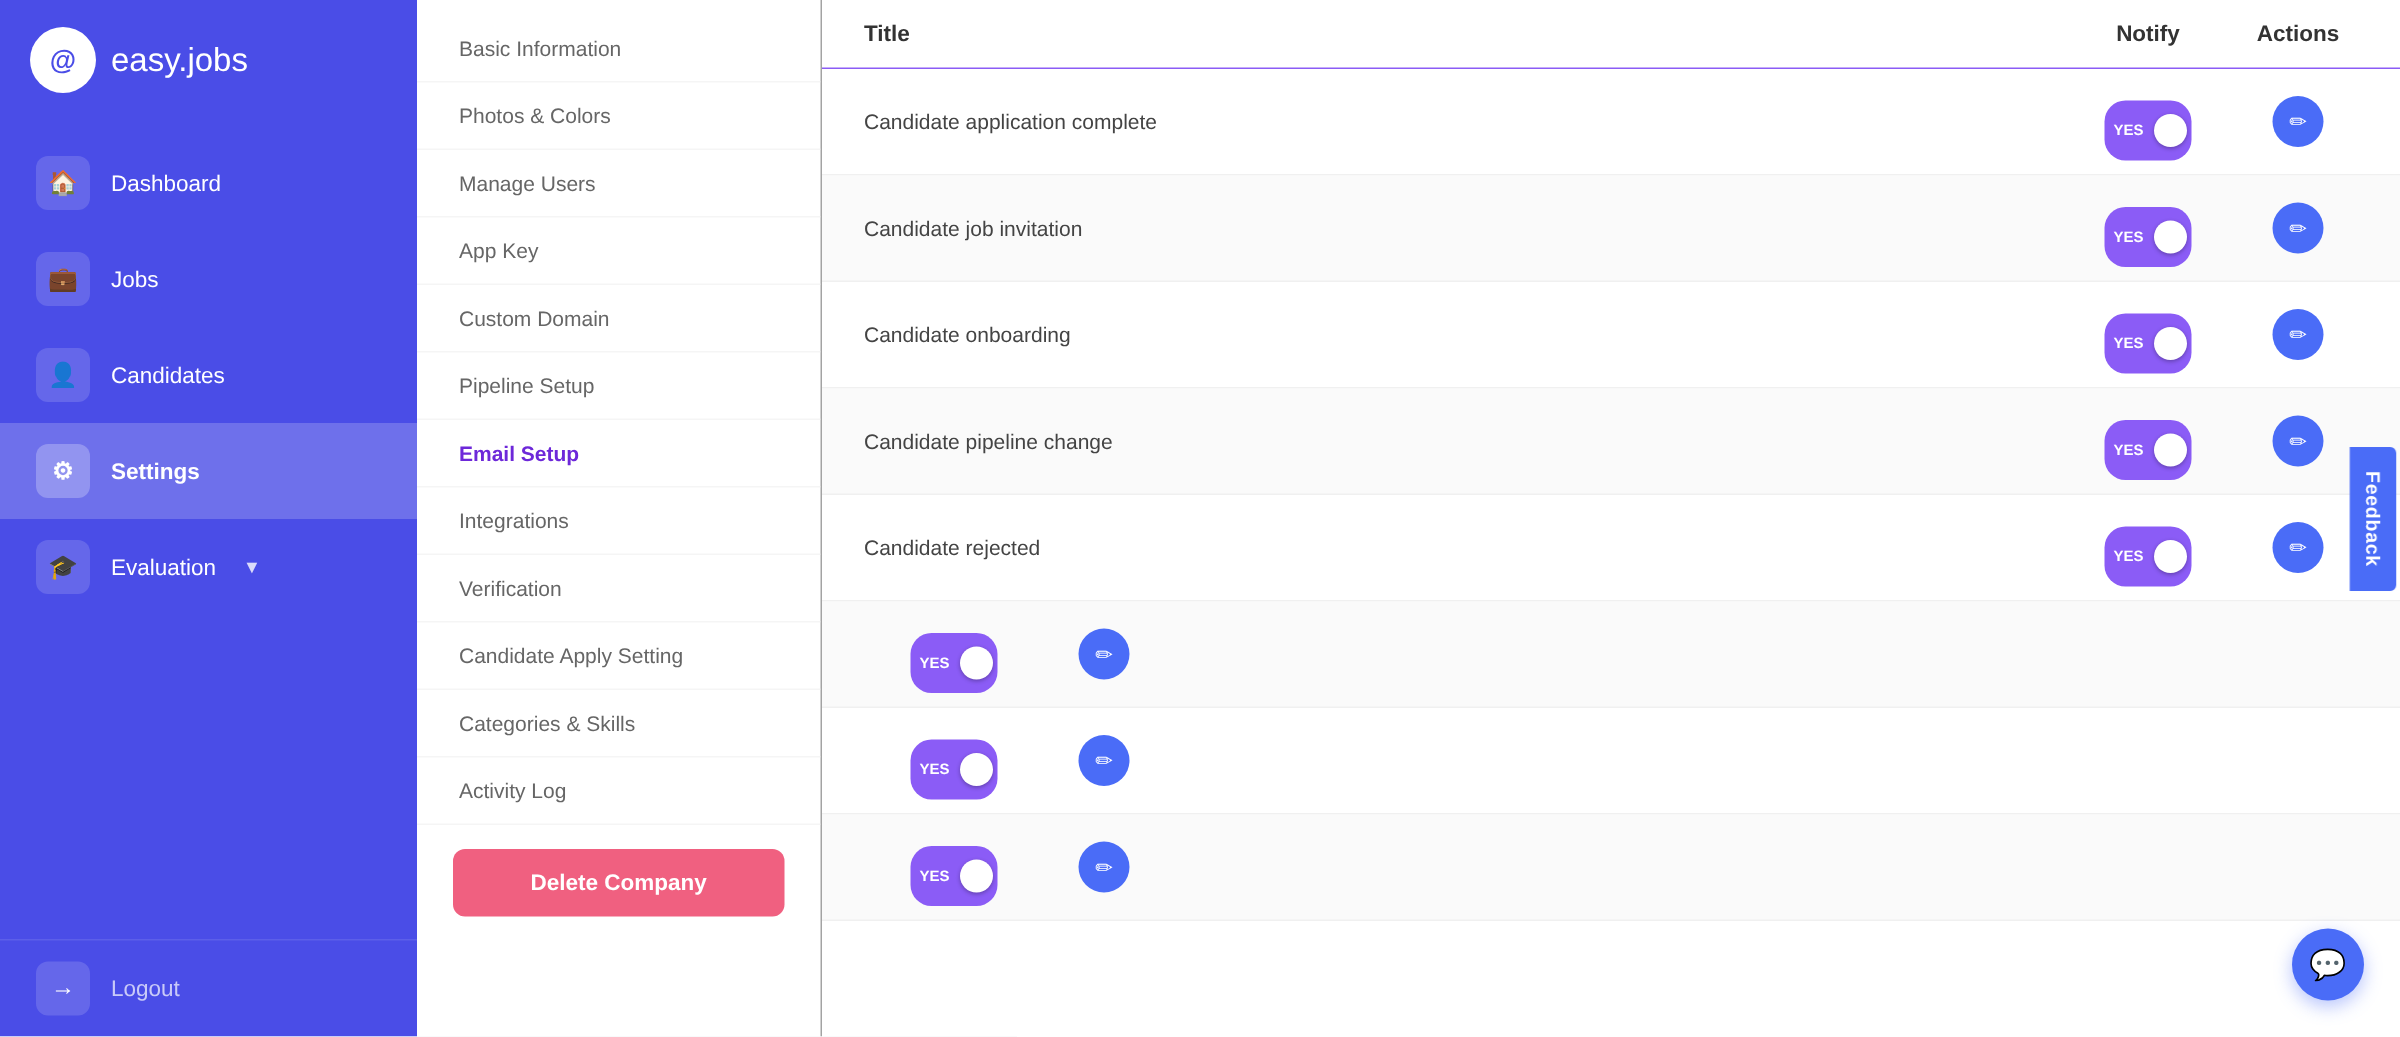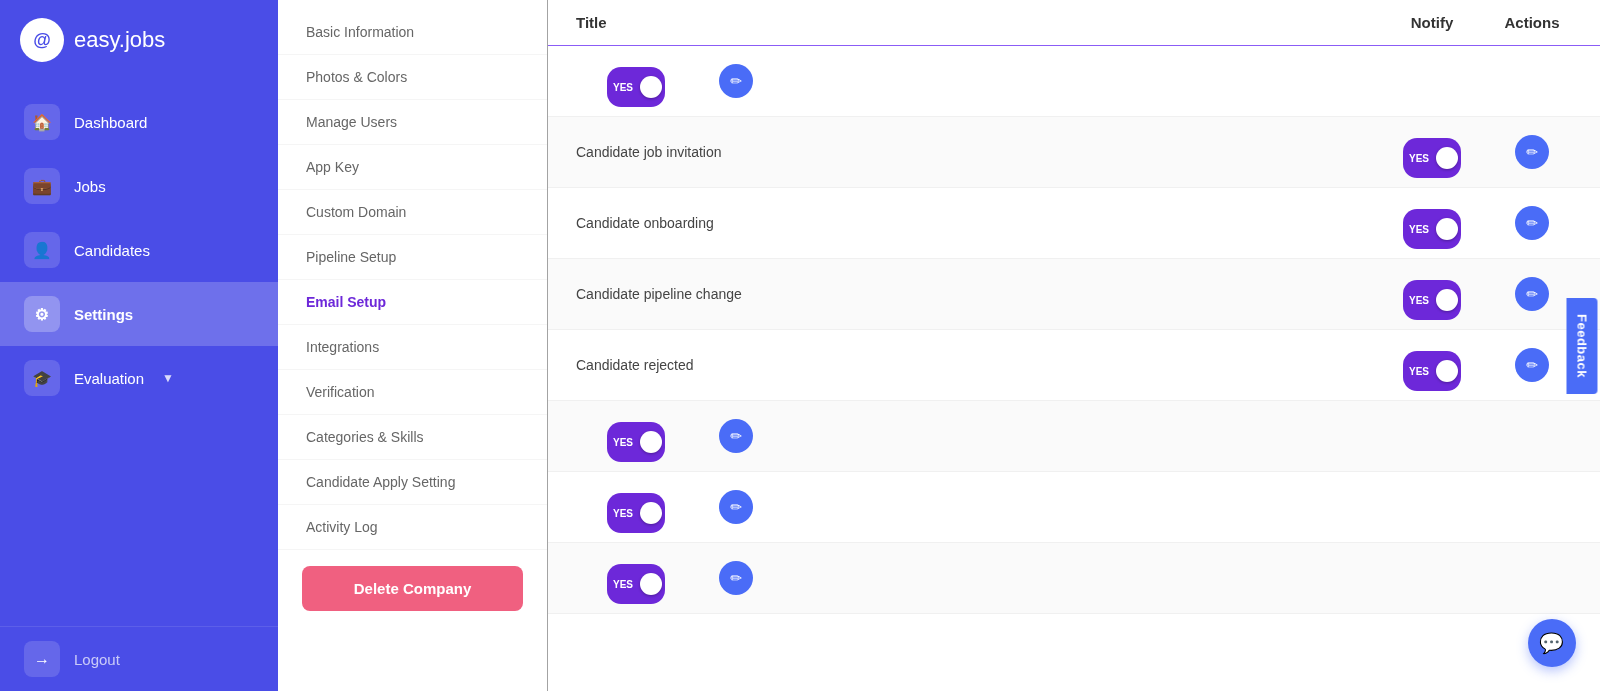"Candidate application complete" div.row-title { html: none -> <div>Candidate application complete</div> }
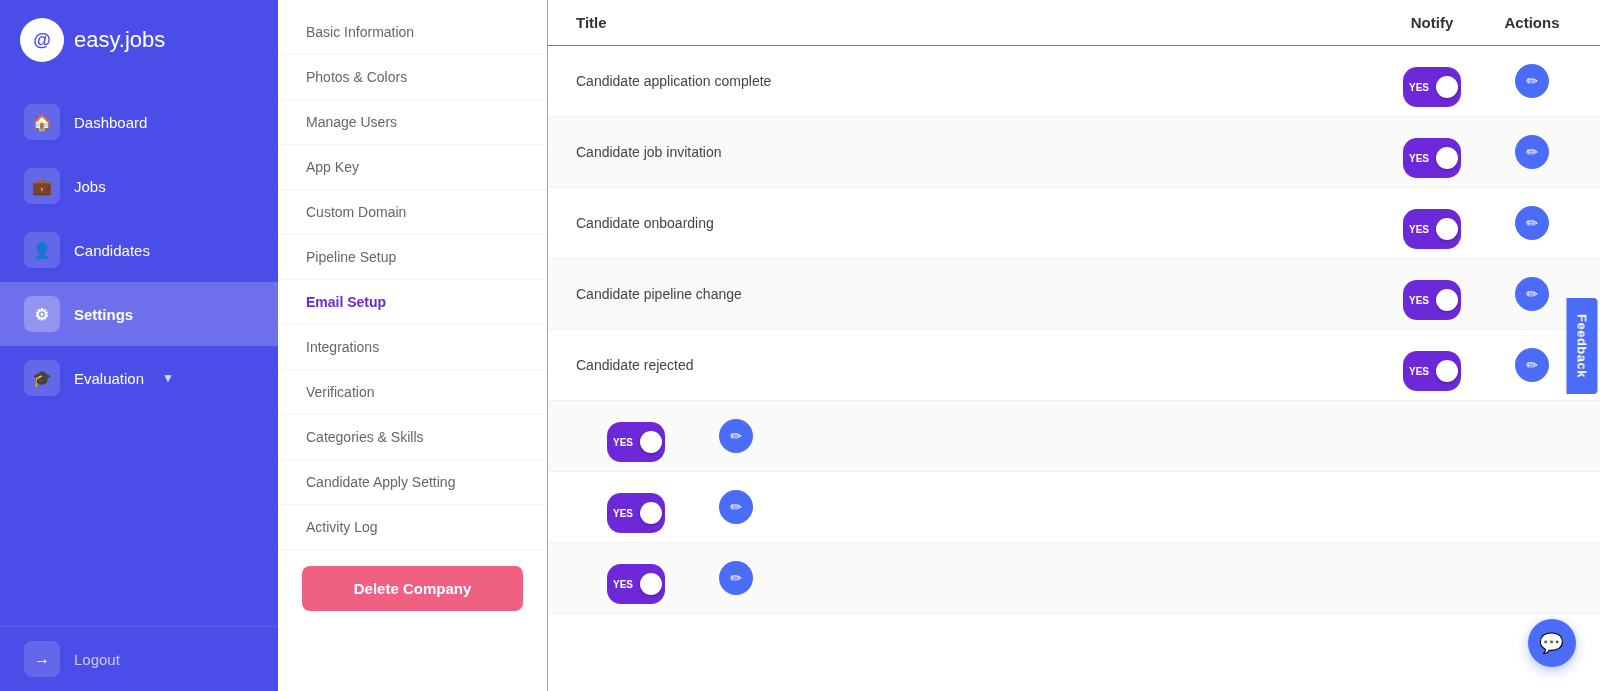"YES" .toggle-track { background: #6d28d9 -> #8b5cf6 }
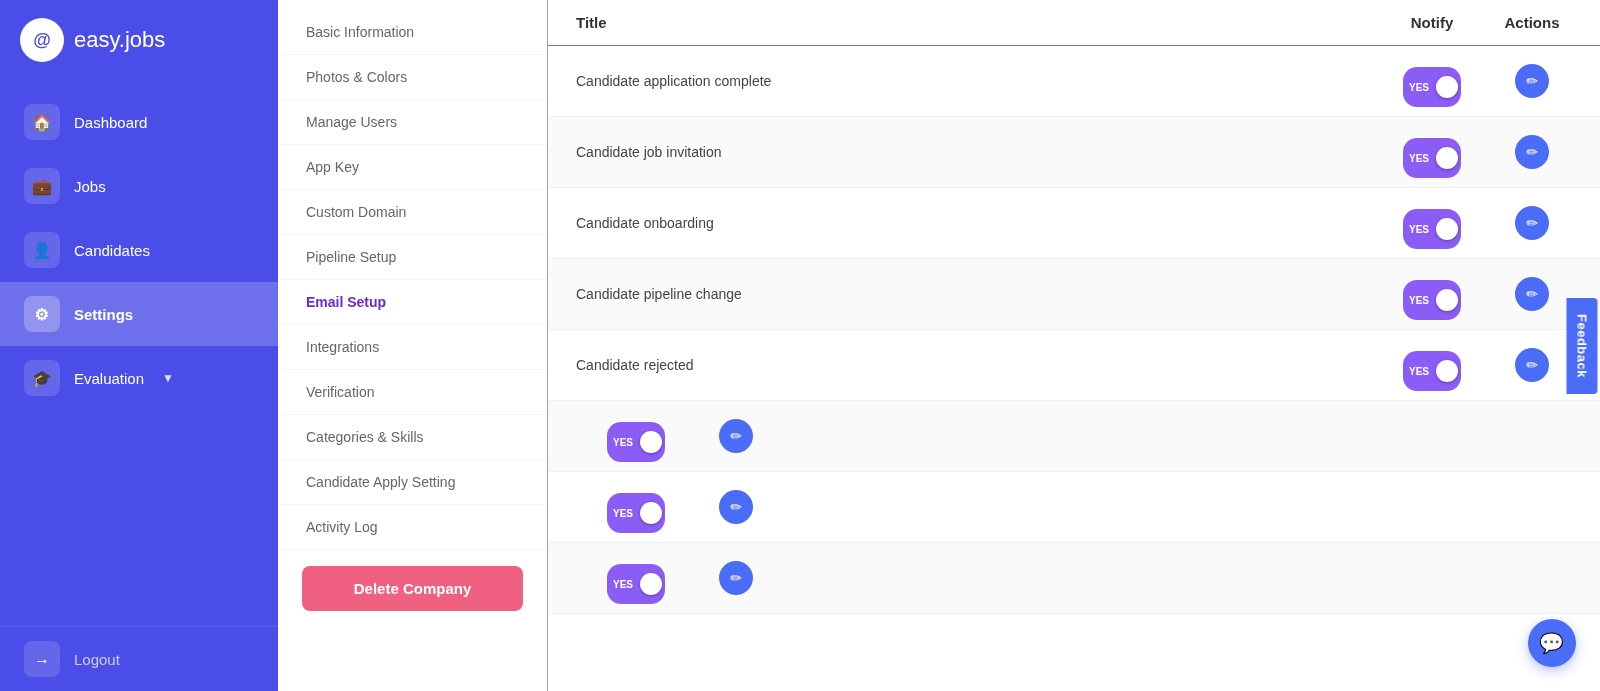"Categories & Skills" div.sub-menu-item { order: before "Candidate Apply Setting" -> after "Candidate Apply Setting" }
